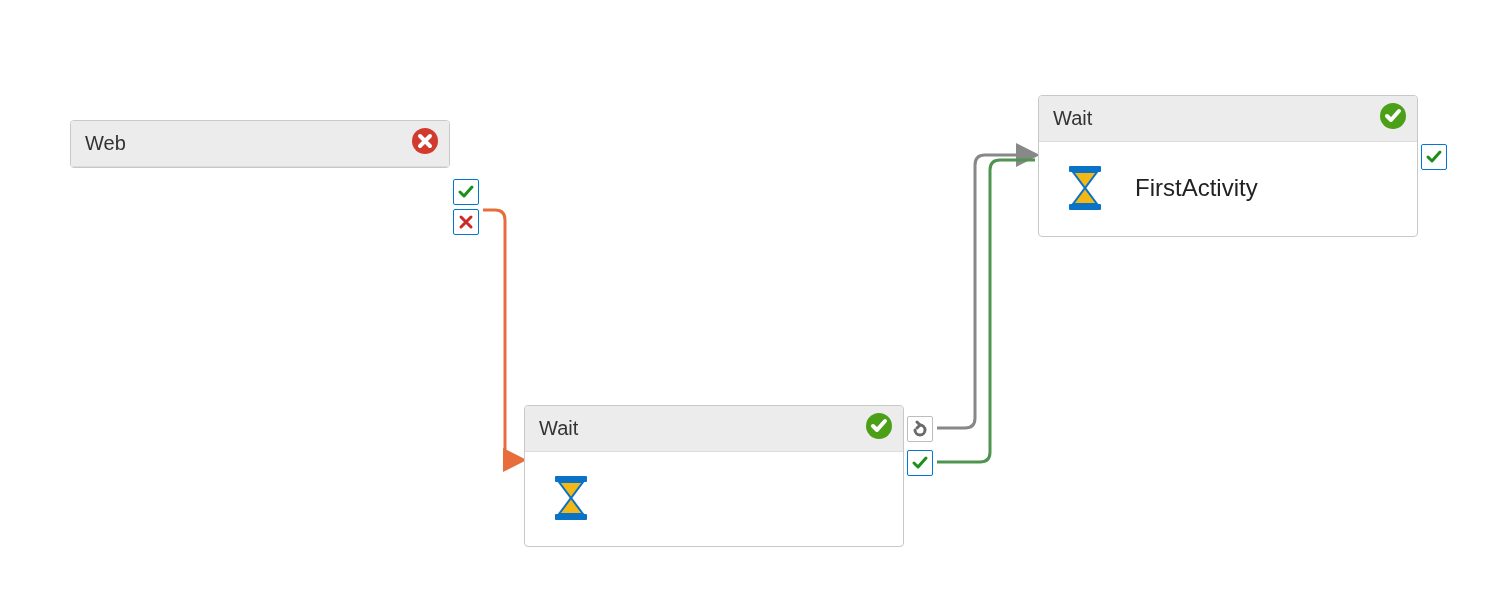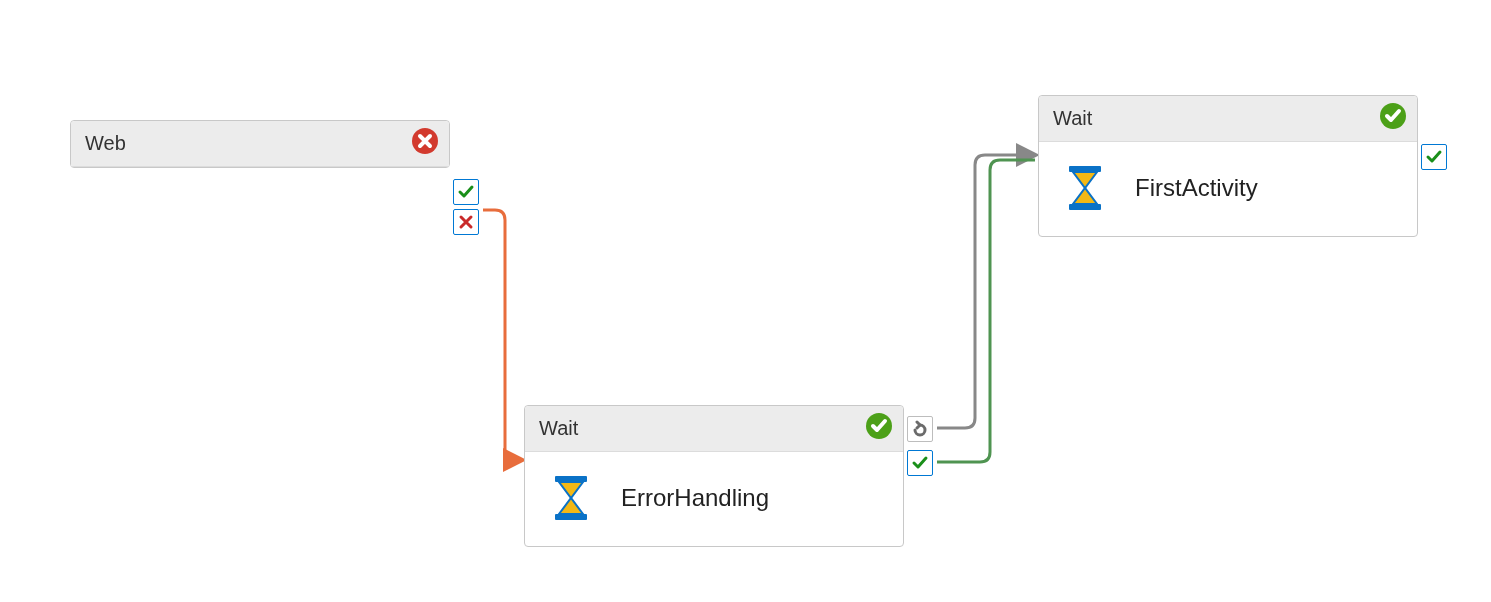"ErrorHandling" span.node-title { html: <span>ErrorHandling</span> -> none }
